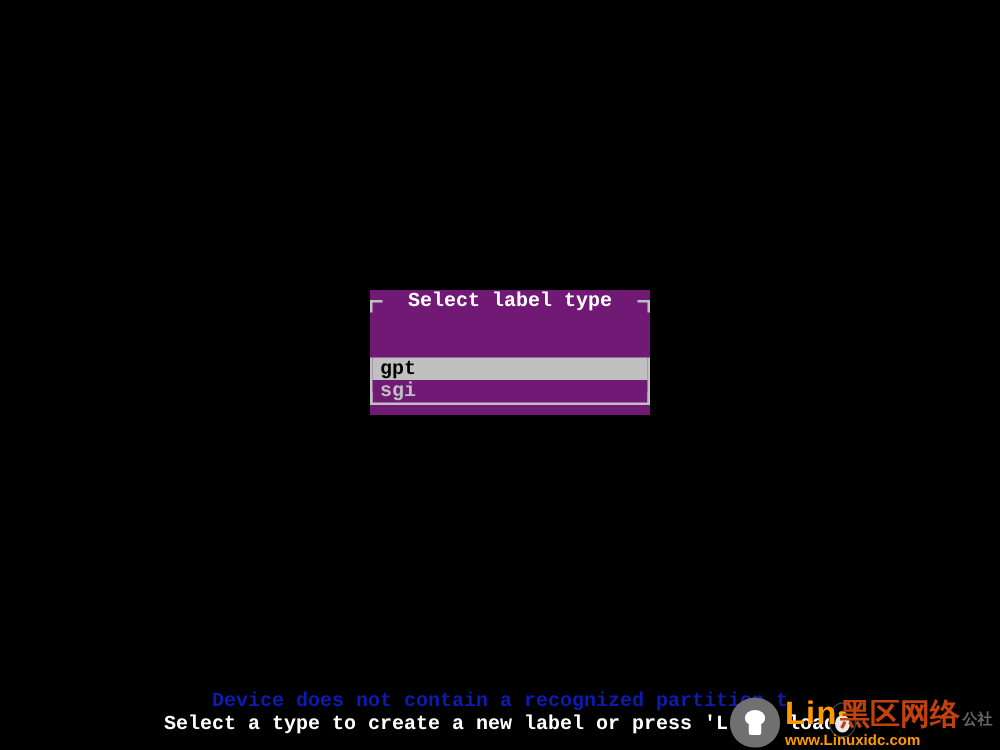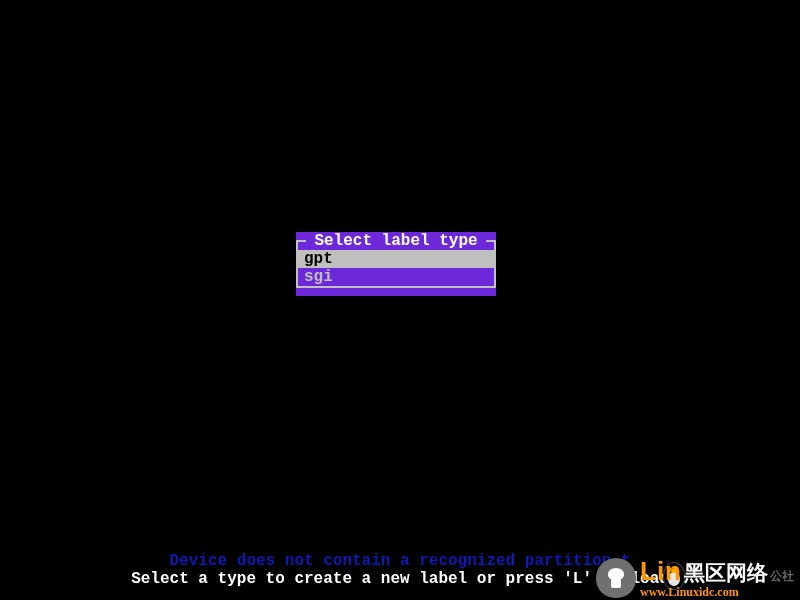"Select label type" .dialog { background: #6d28d9 -> #701a75; width: 200px -> 224px }
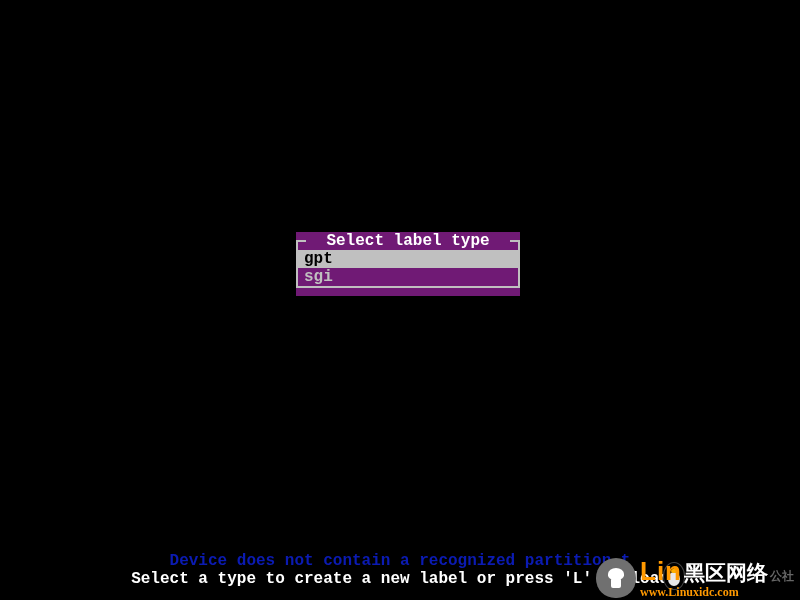"gpt" .dialog .body { margin-top: none -> 36px }
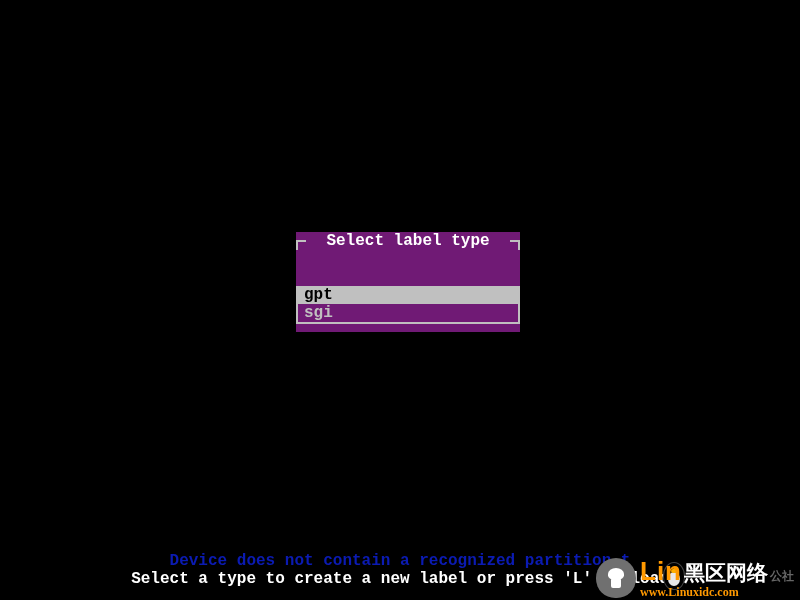"黑区网络" .wm-cn { color: #ffffff -> #c2410c; font-size: 21px -> 24px }
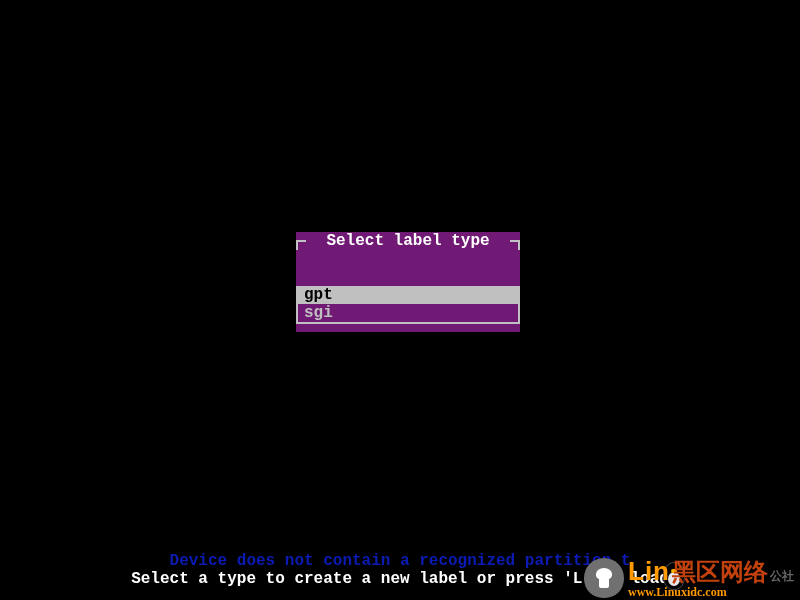"www.Linuxidc.com" .wm-row2 { font-family: Liberation Serif, serif -> Liberation Sans, sans-serif }
